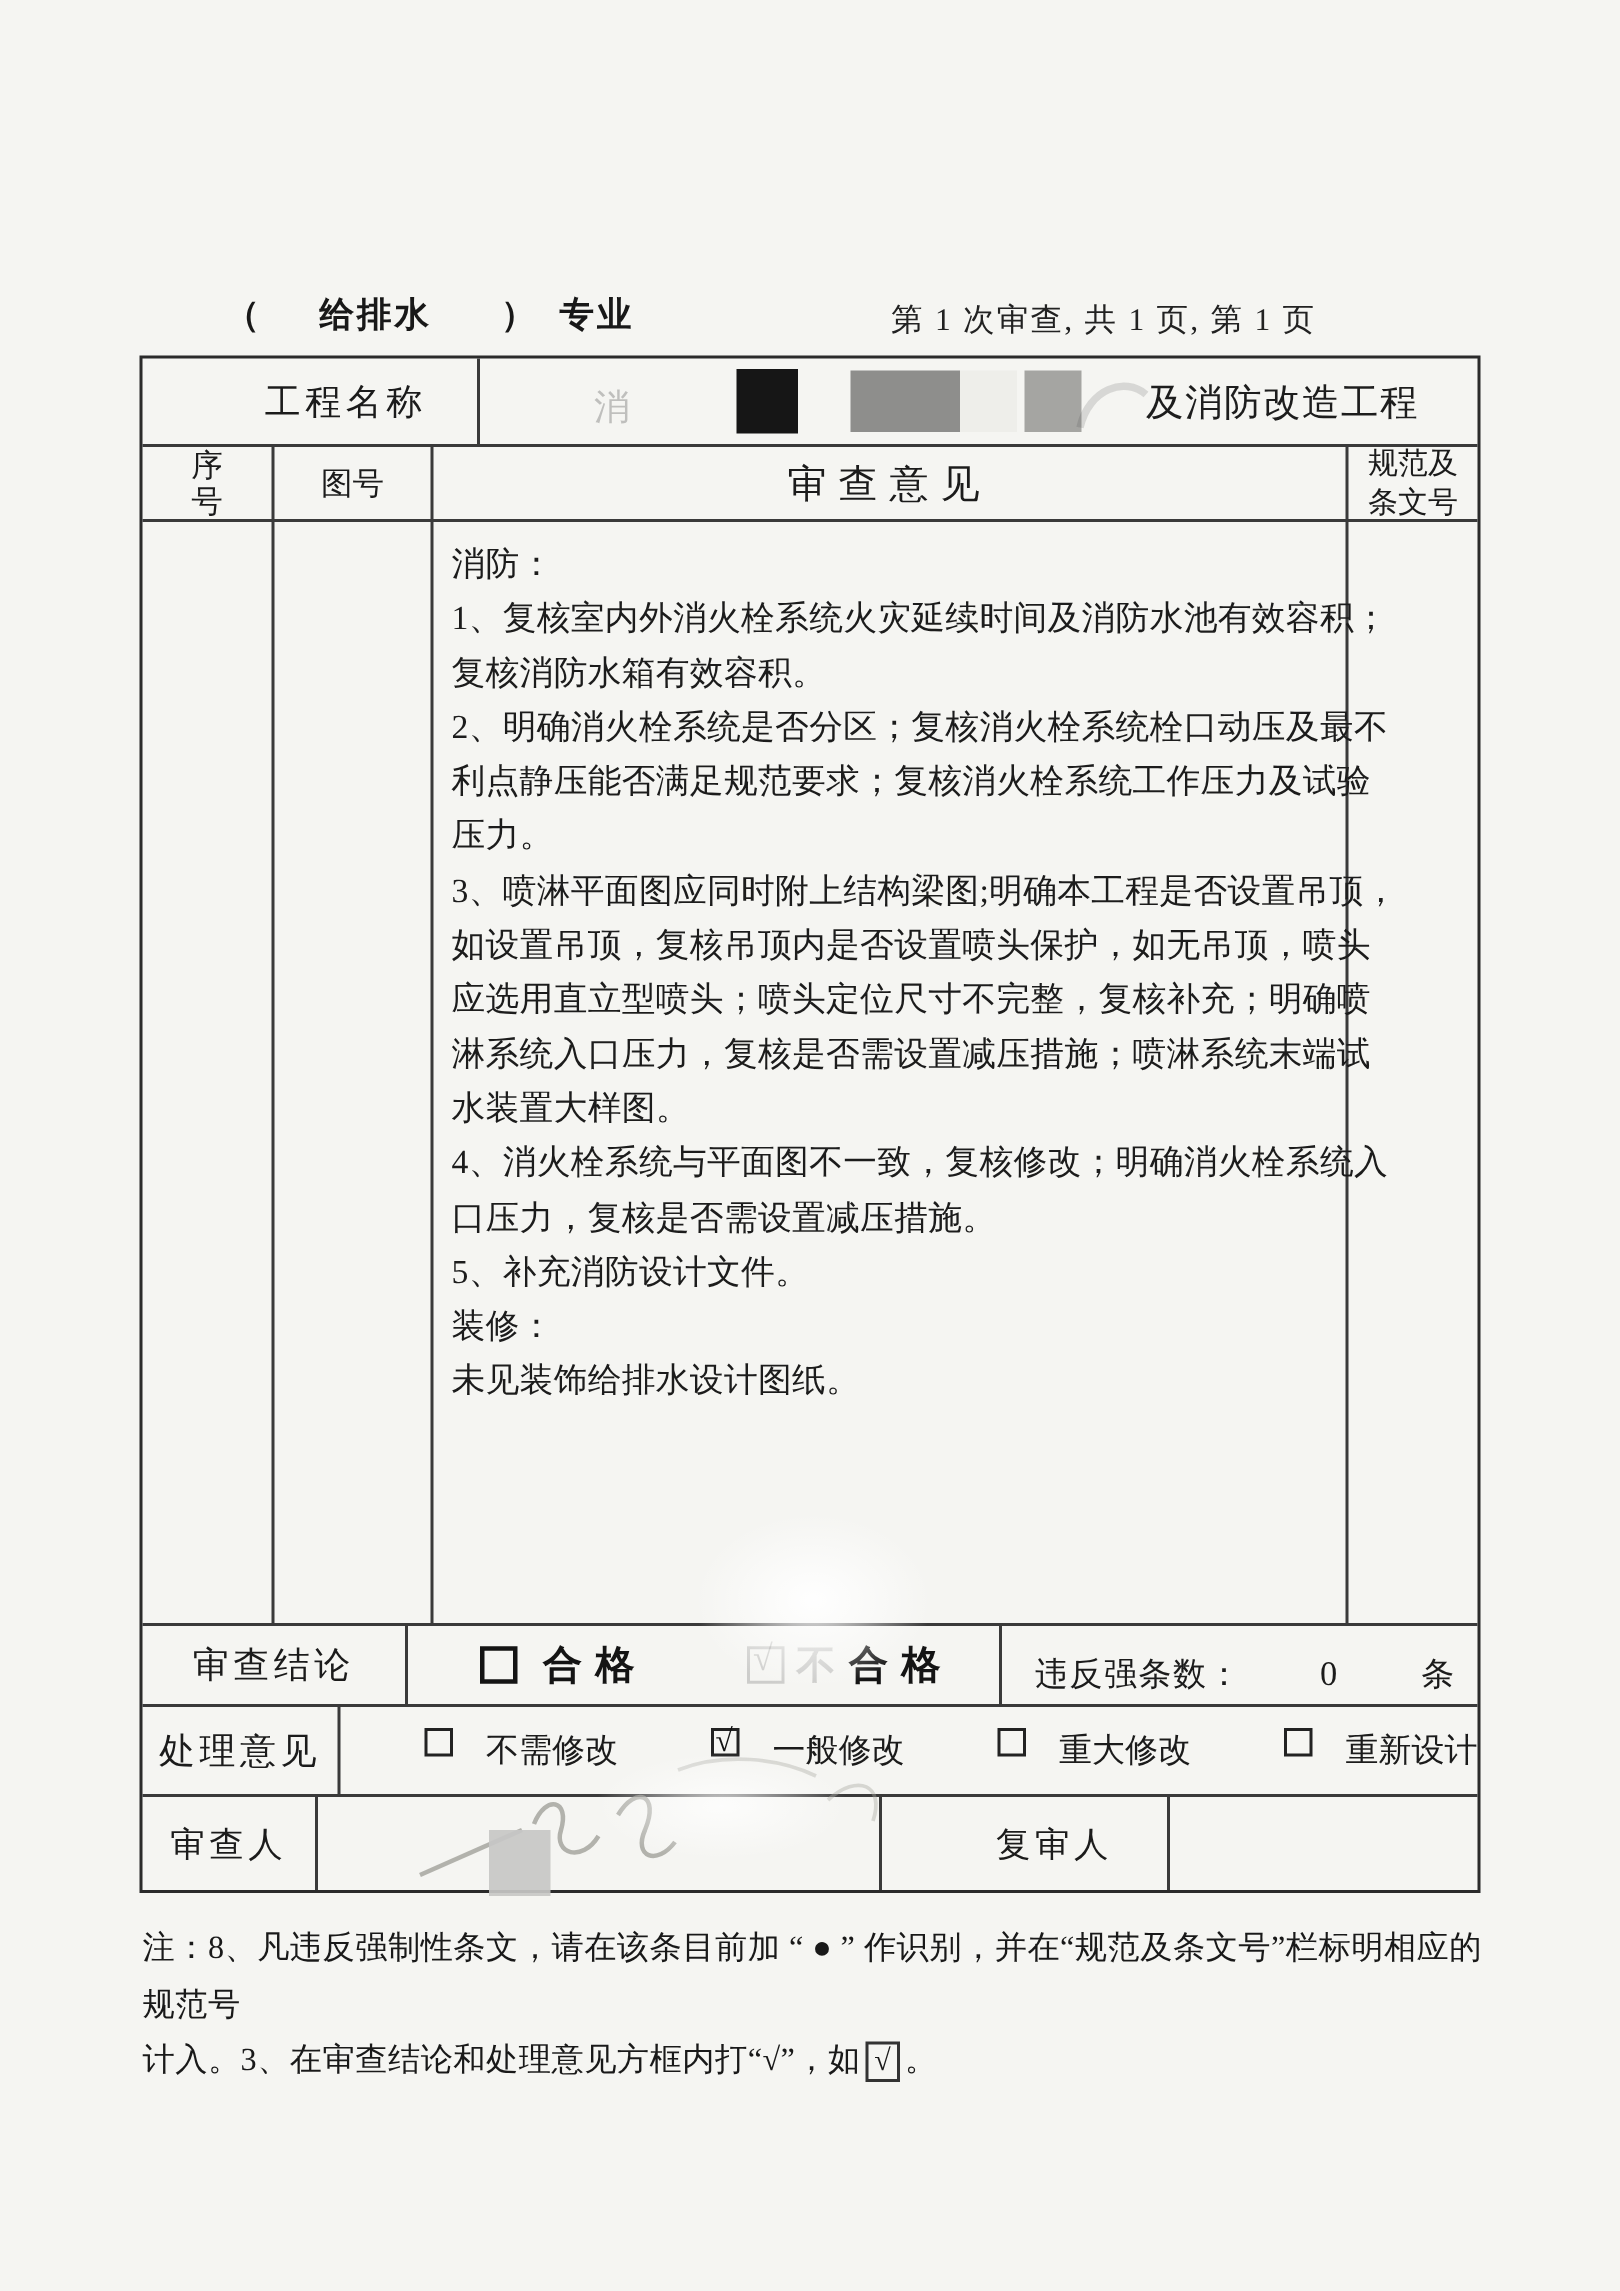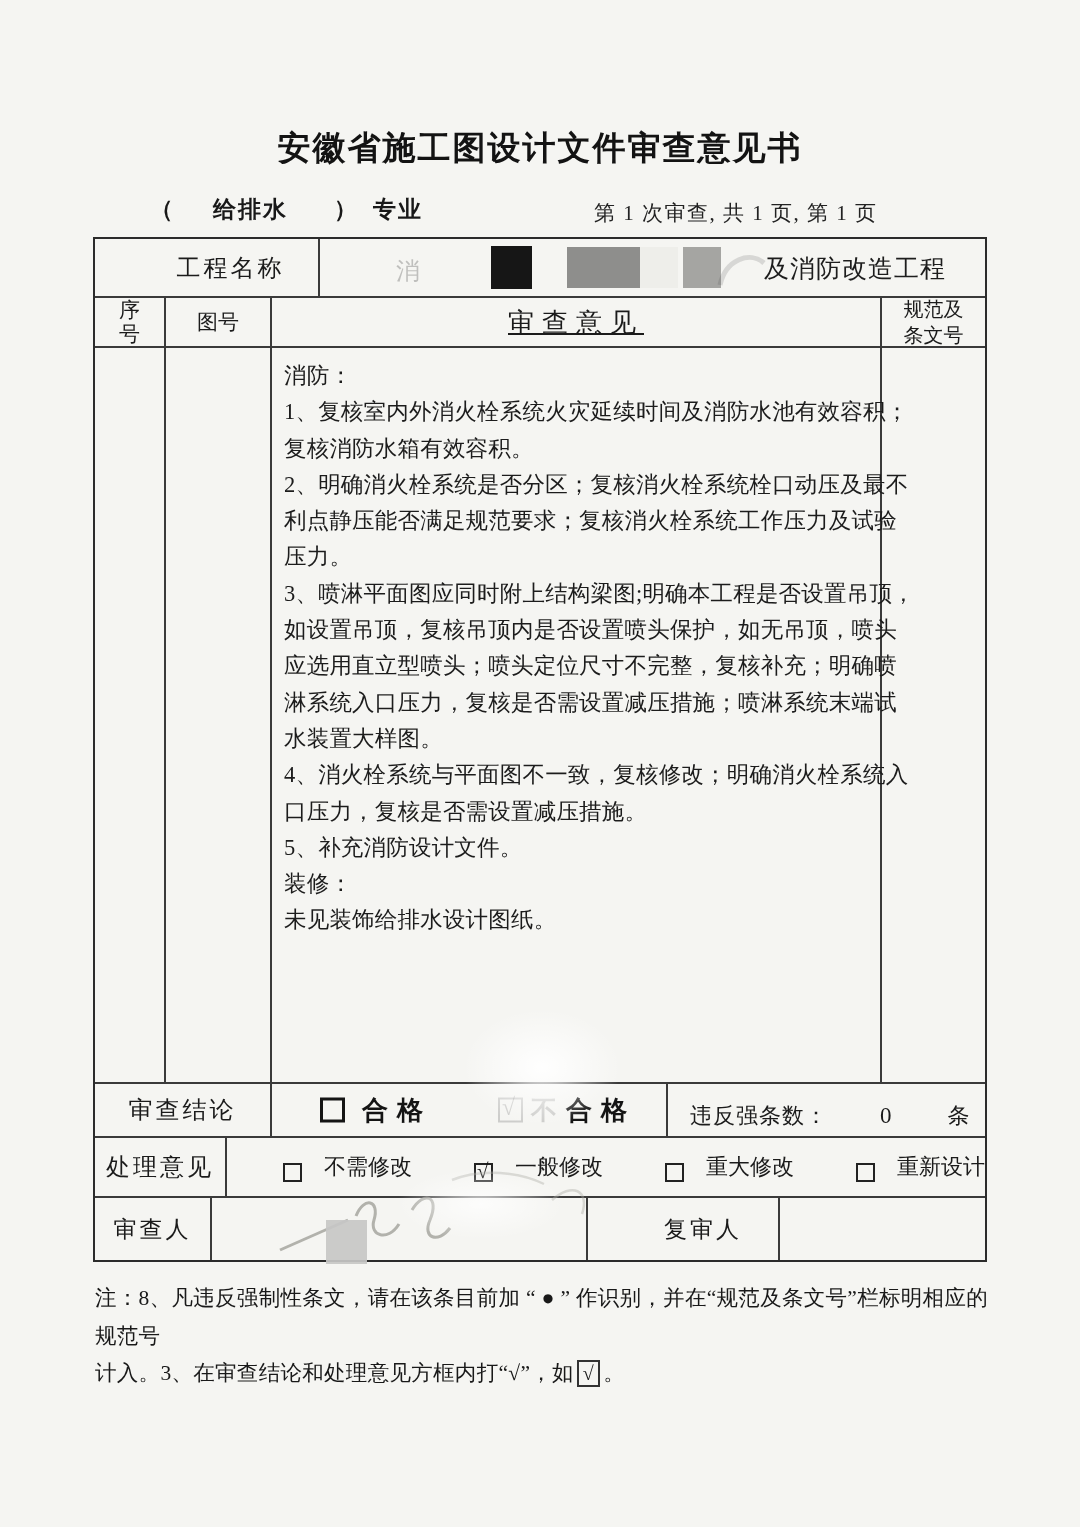"安徽省施工图设计文件审查意见书" div.title { html: <div>安徽省施工图设计文件审查意见书</div> -> none }
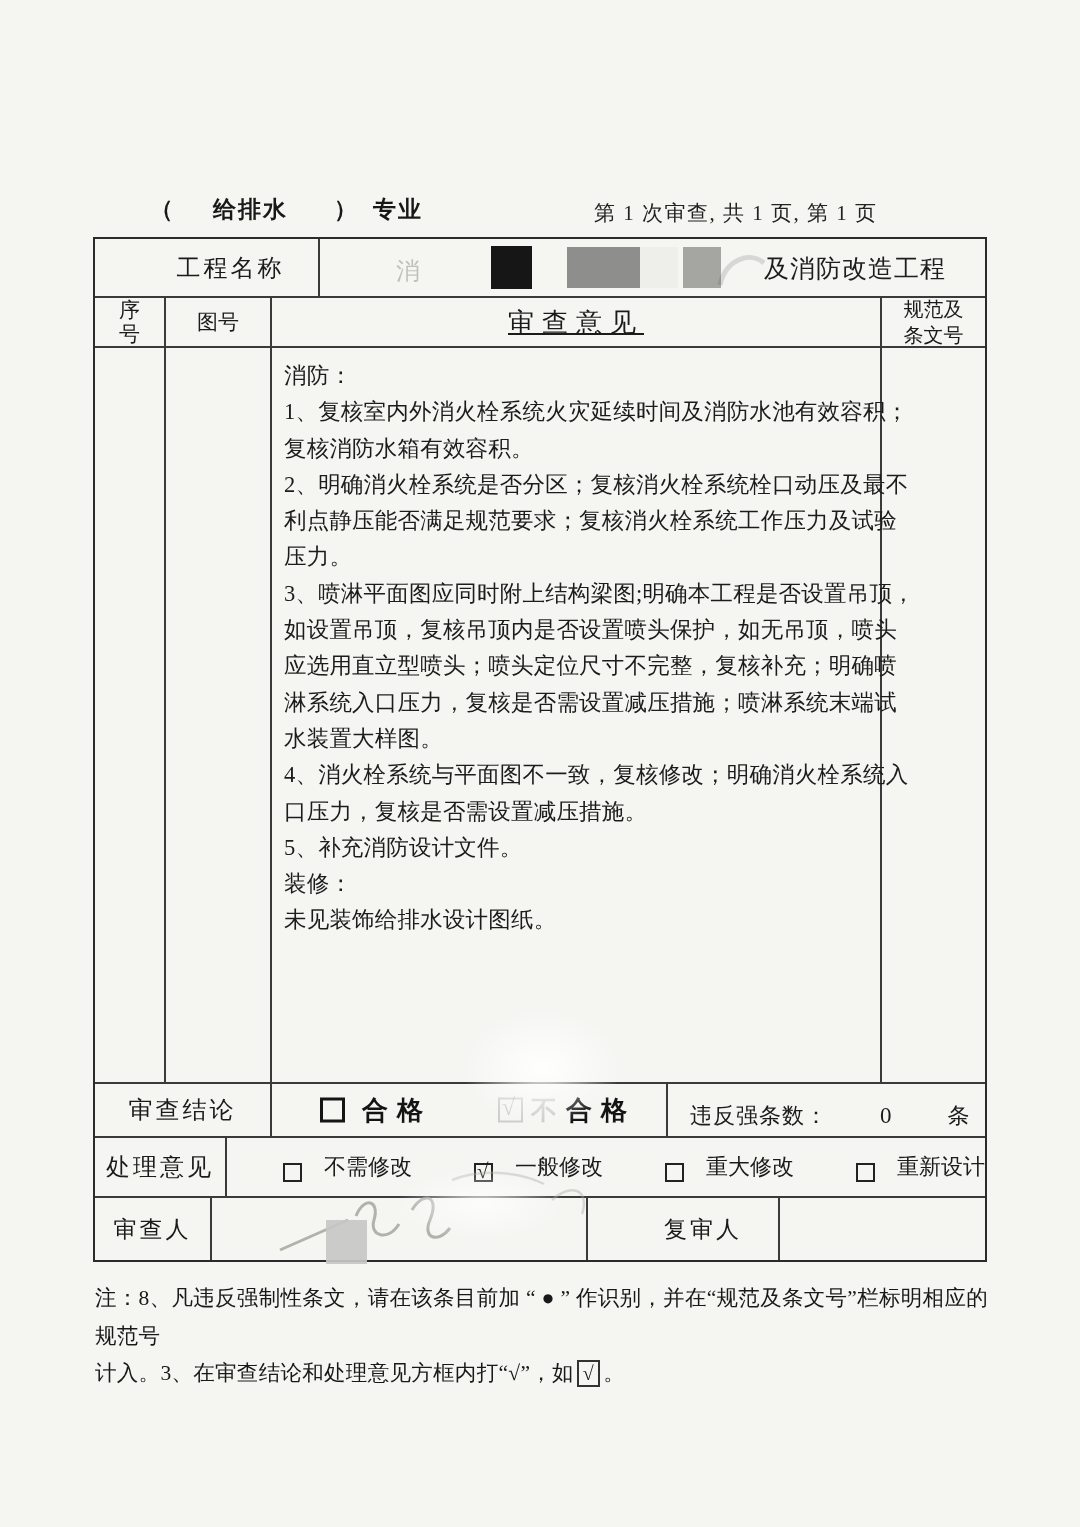"序号" .w-seq { width: 71px -> 88px }
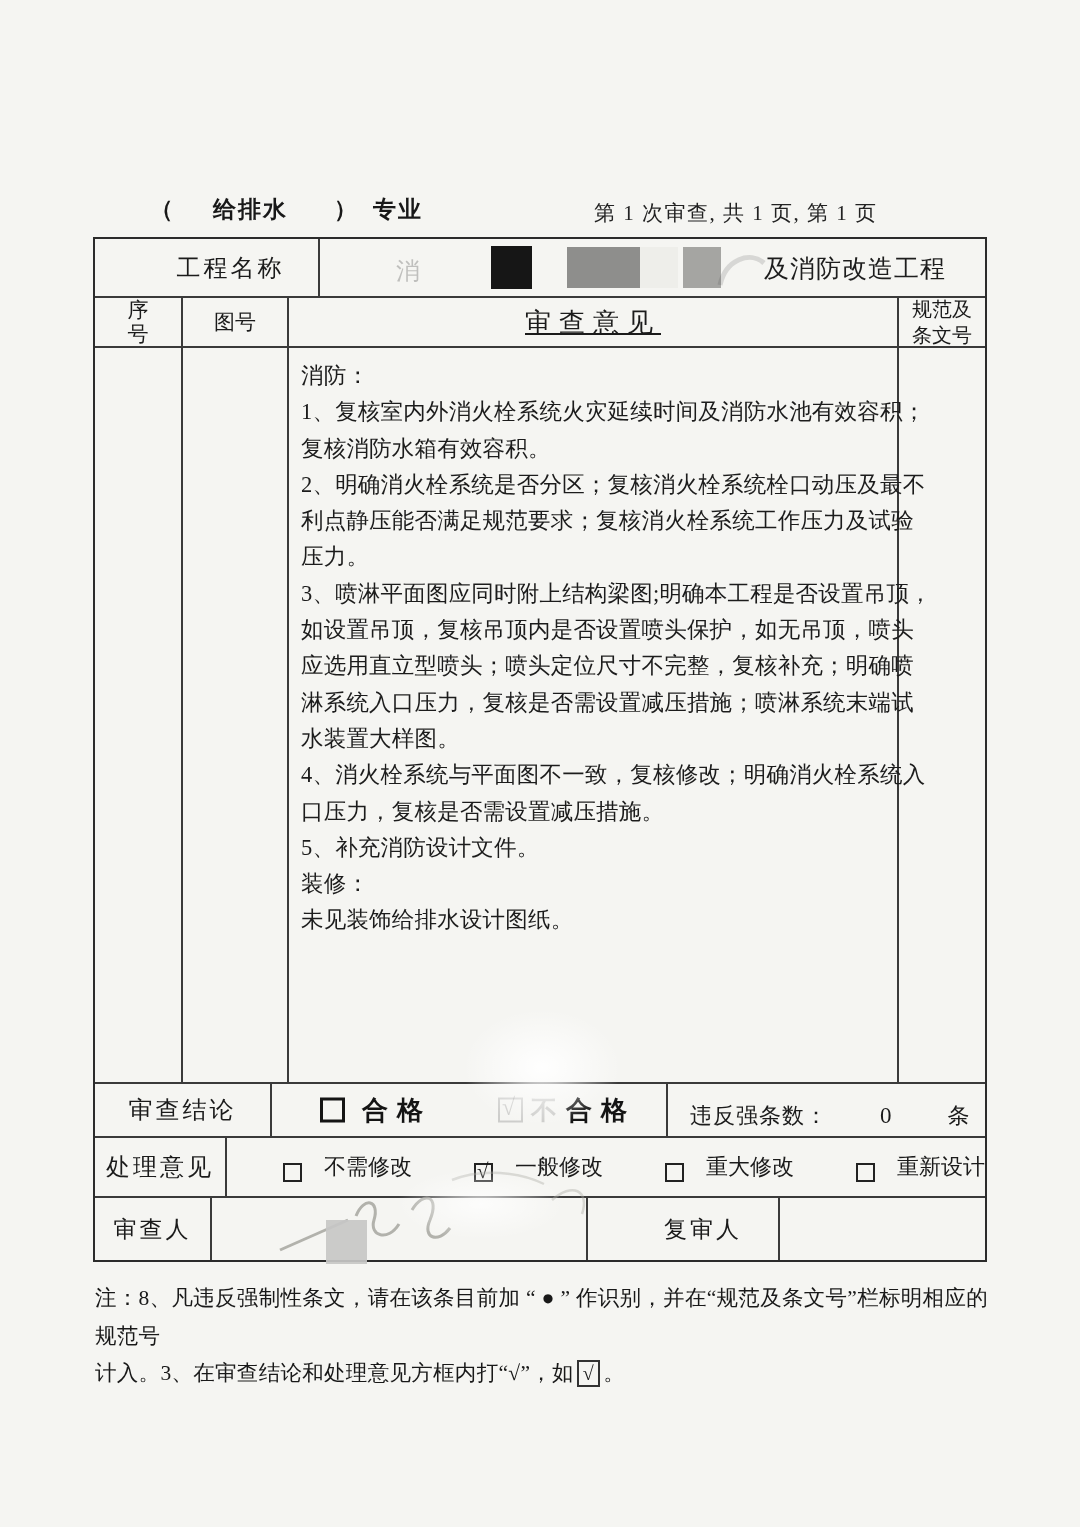"审查意见" .hdr-op { text-decoration: underline -> none }
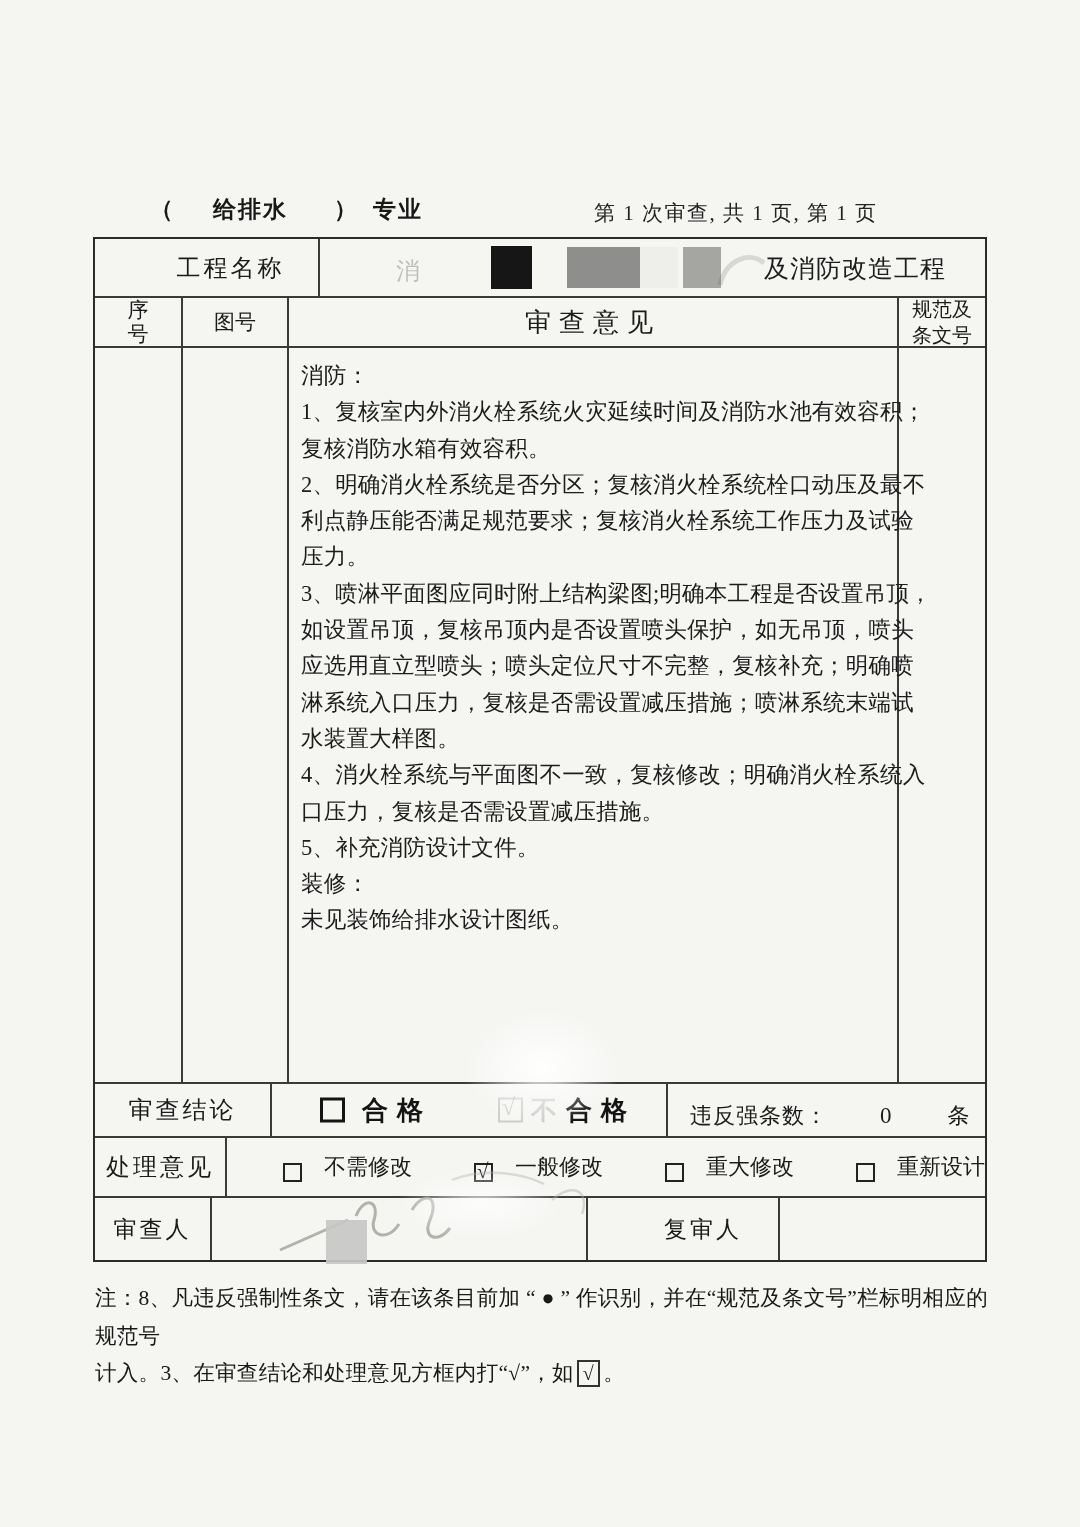"不需修改" .opt { align-items: flex-end -> flex-start }
